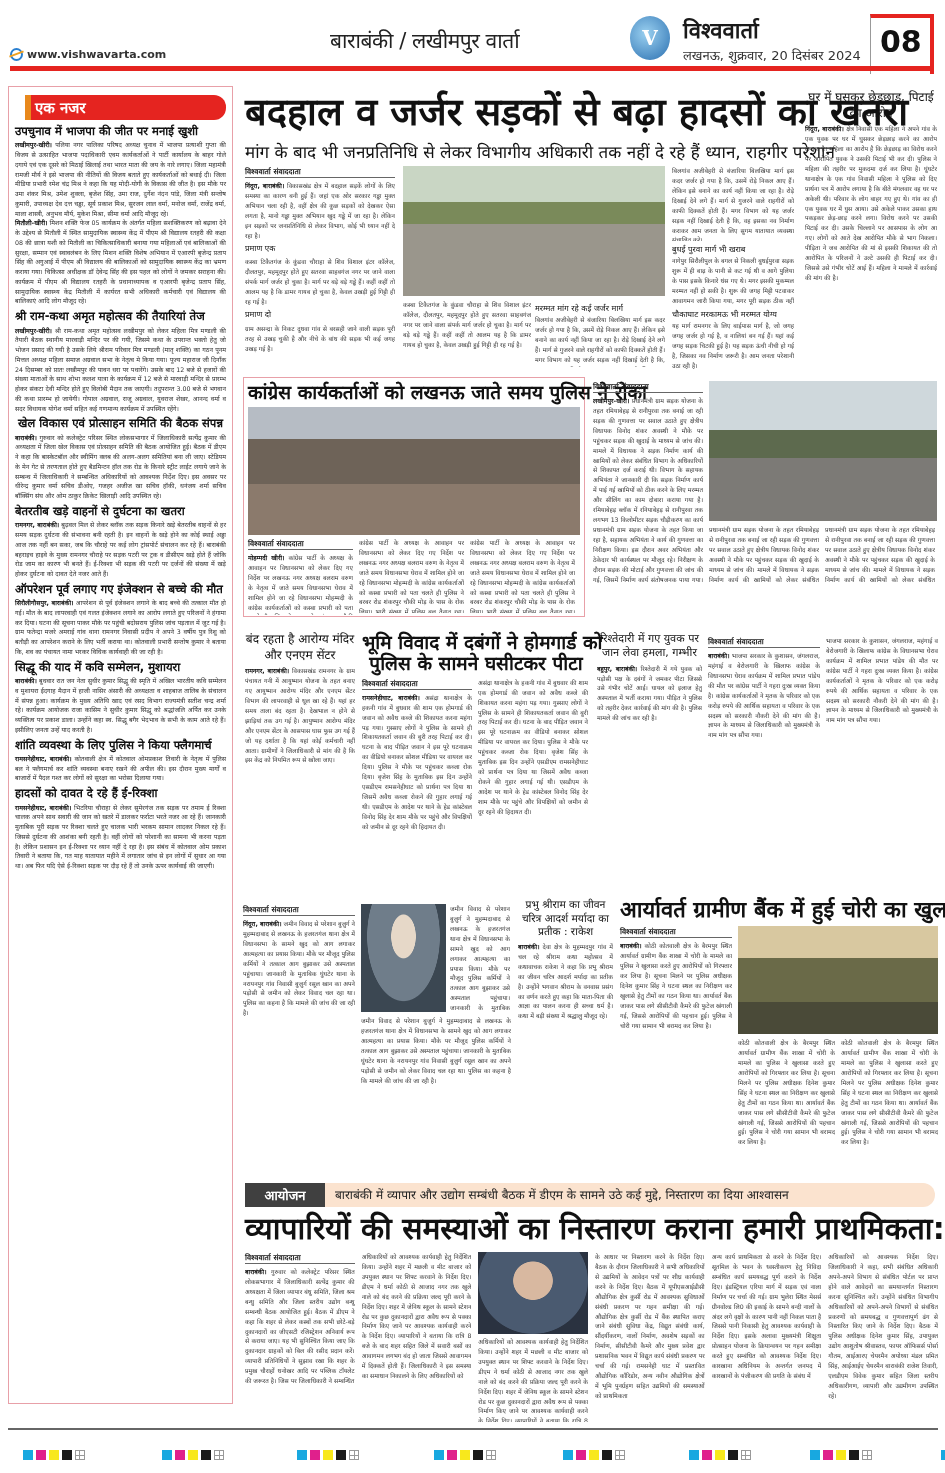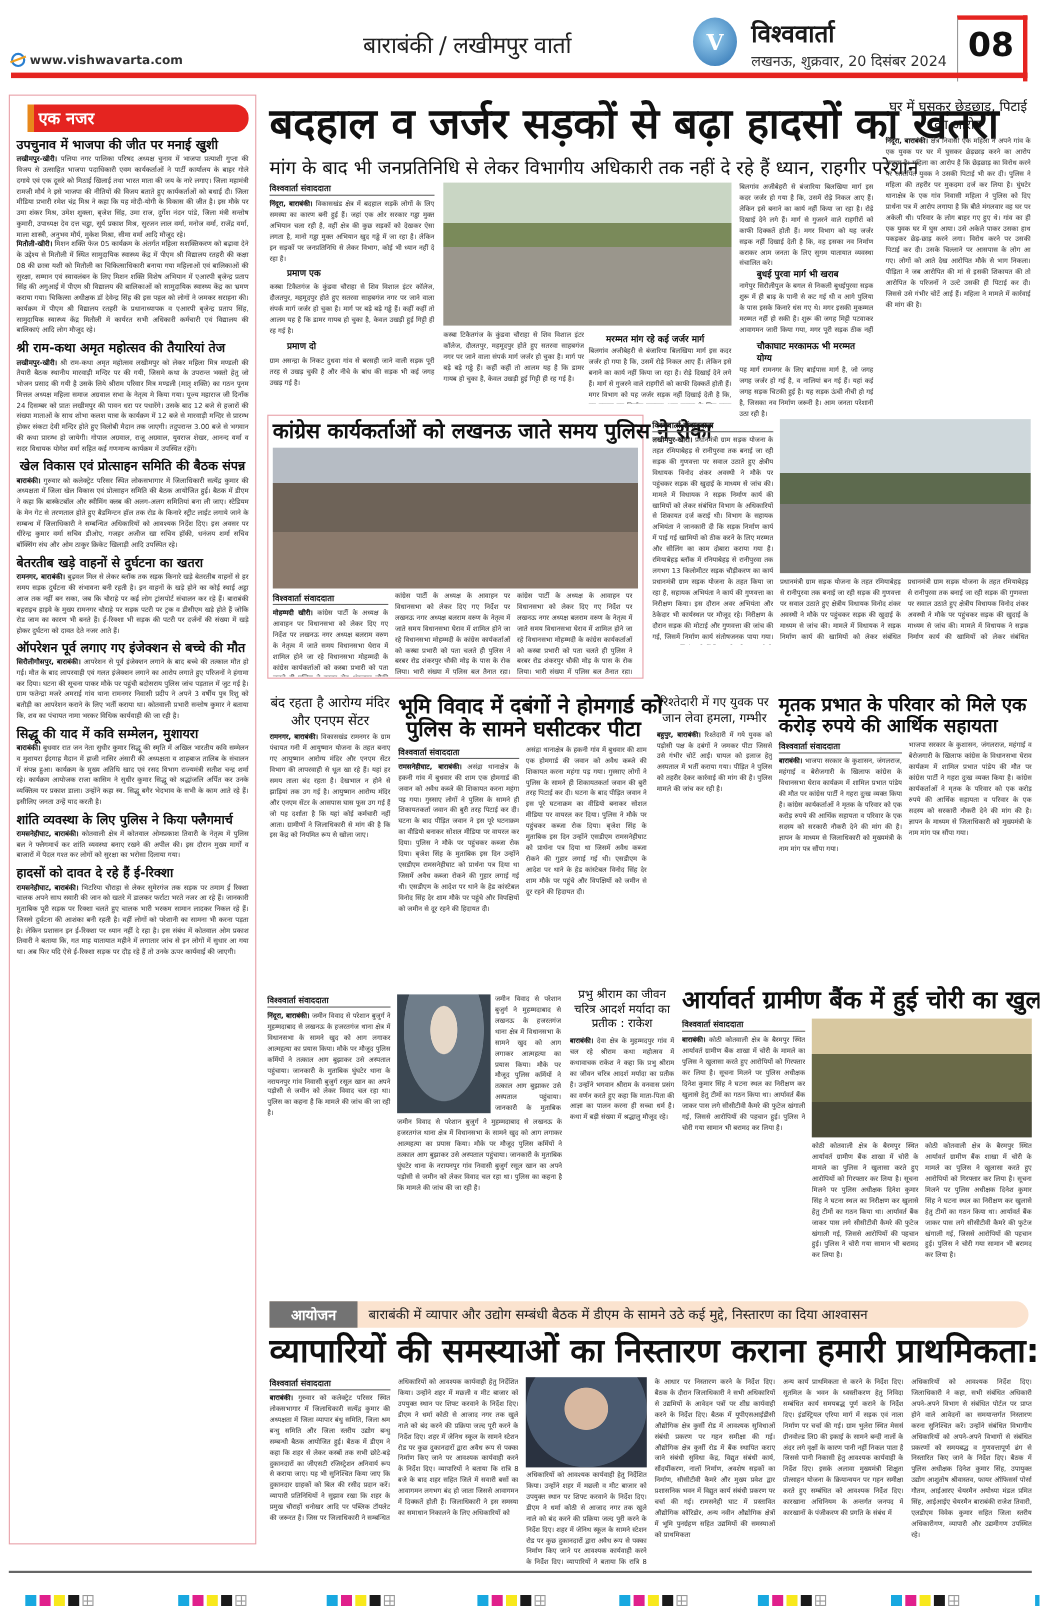"प्रमाण एक" .subh { font-weight: bold -> normal; margin: 2px 16px -> 2px 0 }
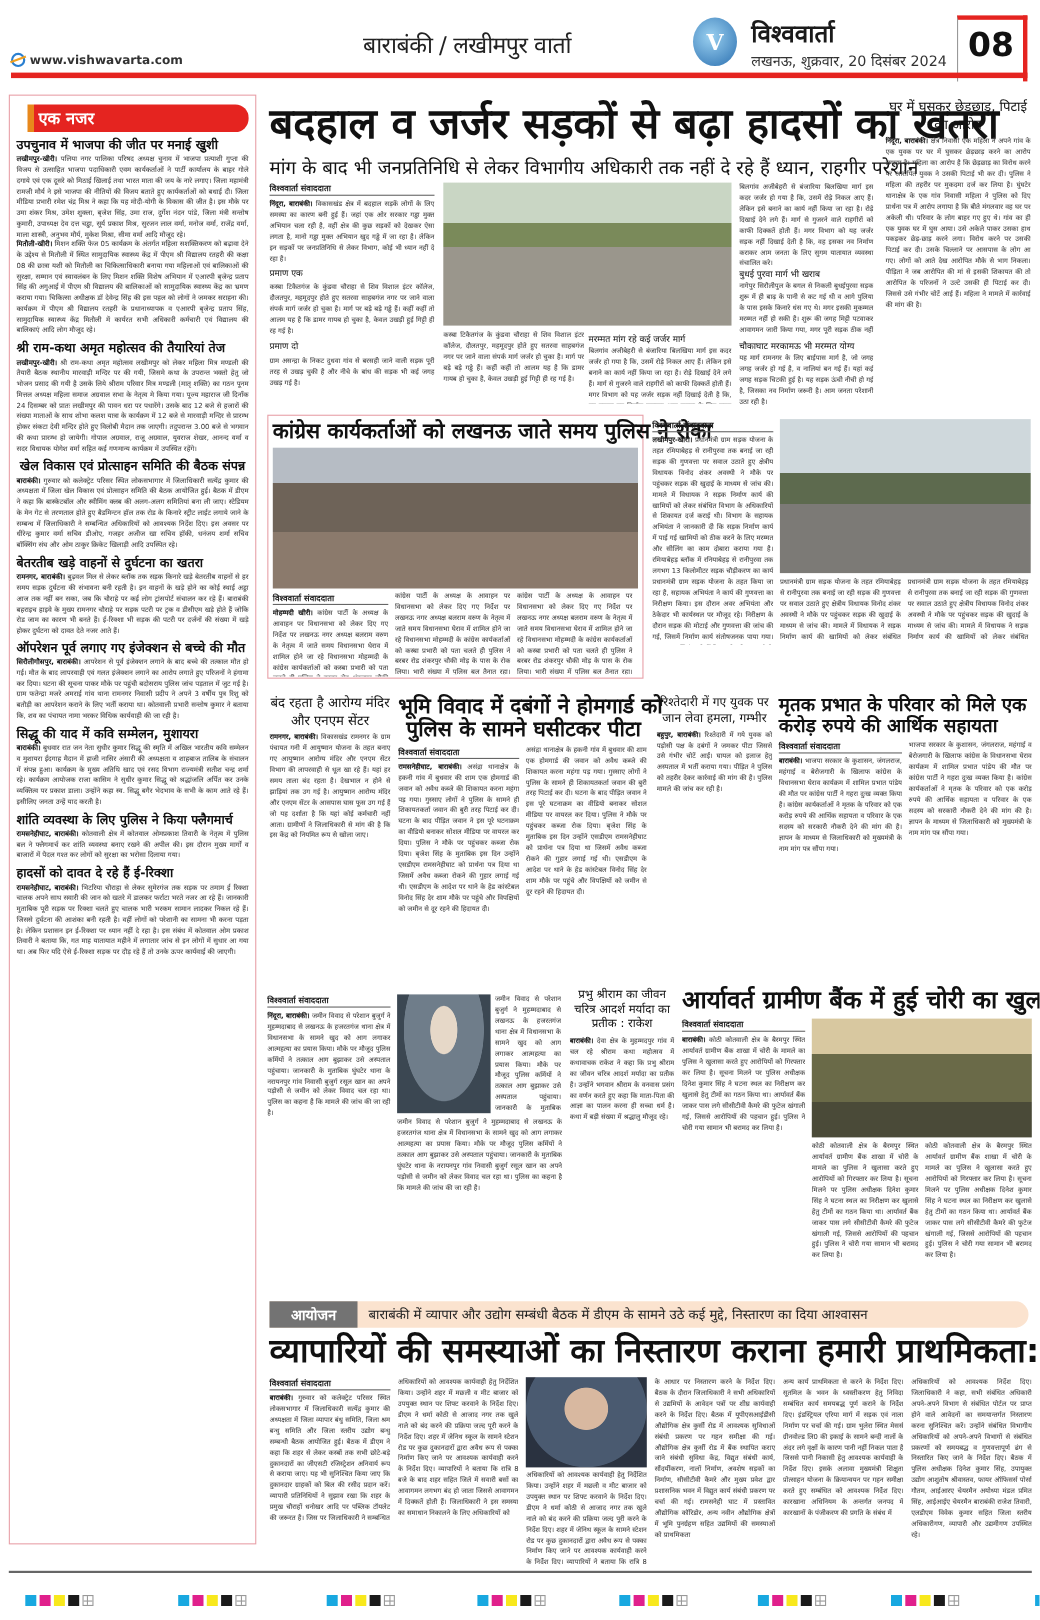"मृतक प्रभात के परिवार को" div.headline { html: <div>मृतक प्रभात के परिवार को मिले एक करोड़ रुपये की आर्थिक सहायता</div> -> none }
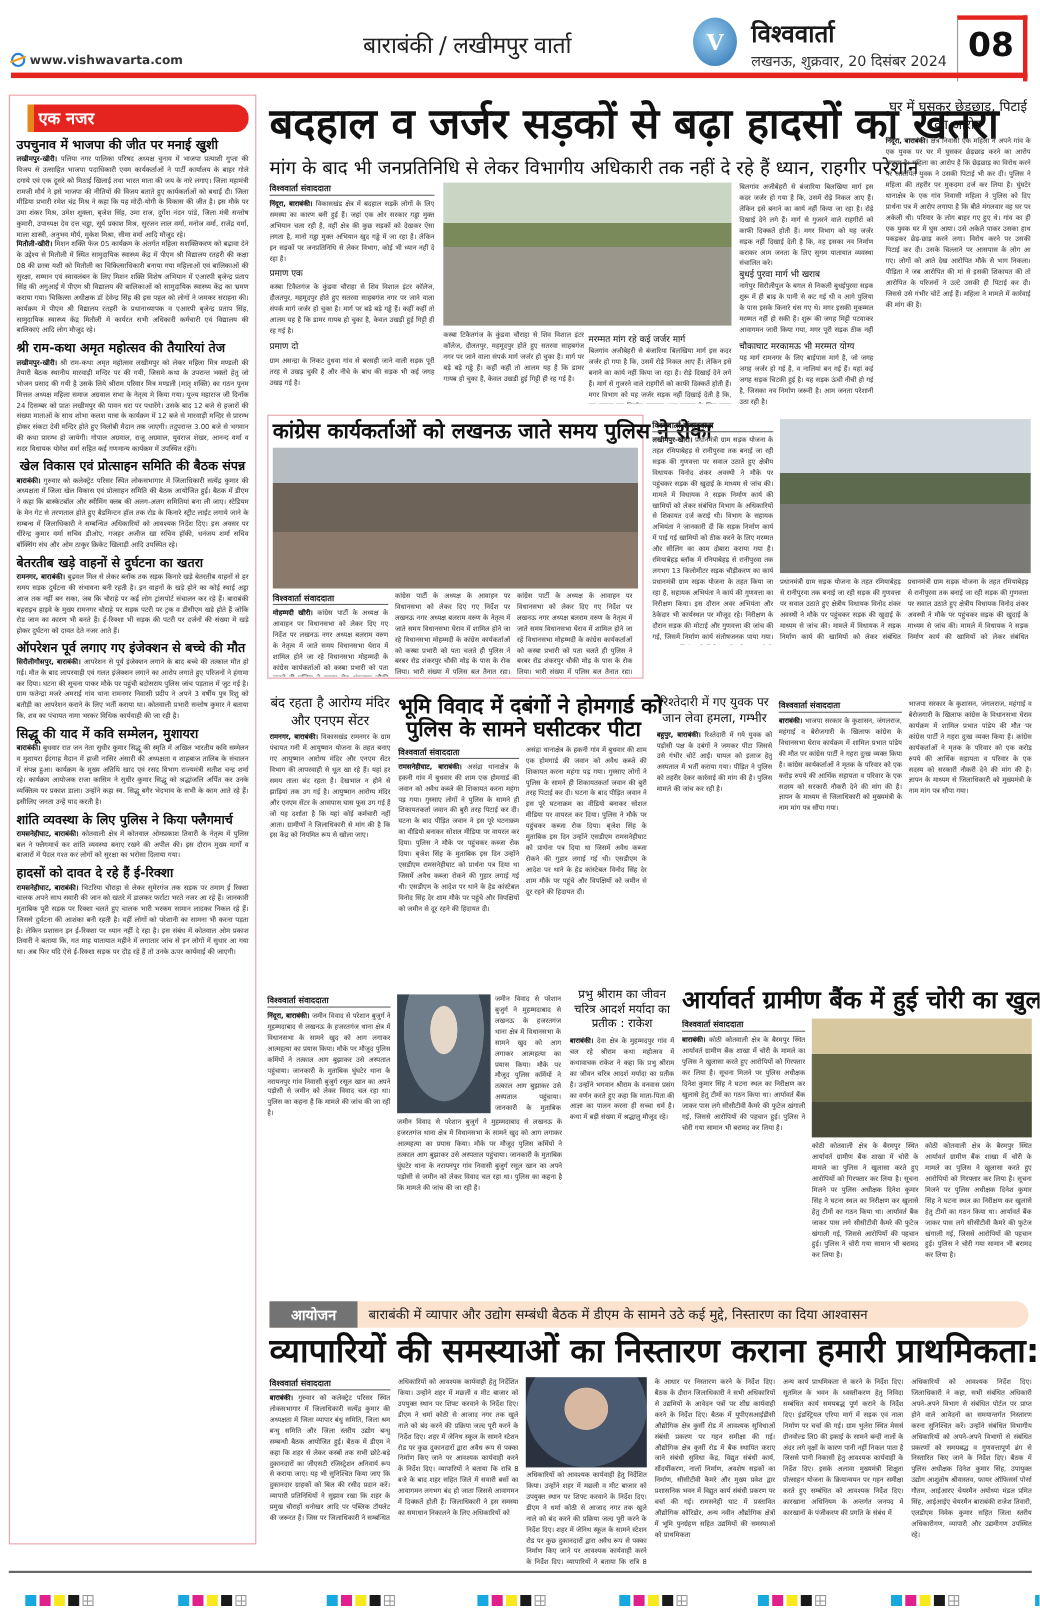"आयोजन" .aayojan-tag { background: #737373 -> #404040 }
